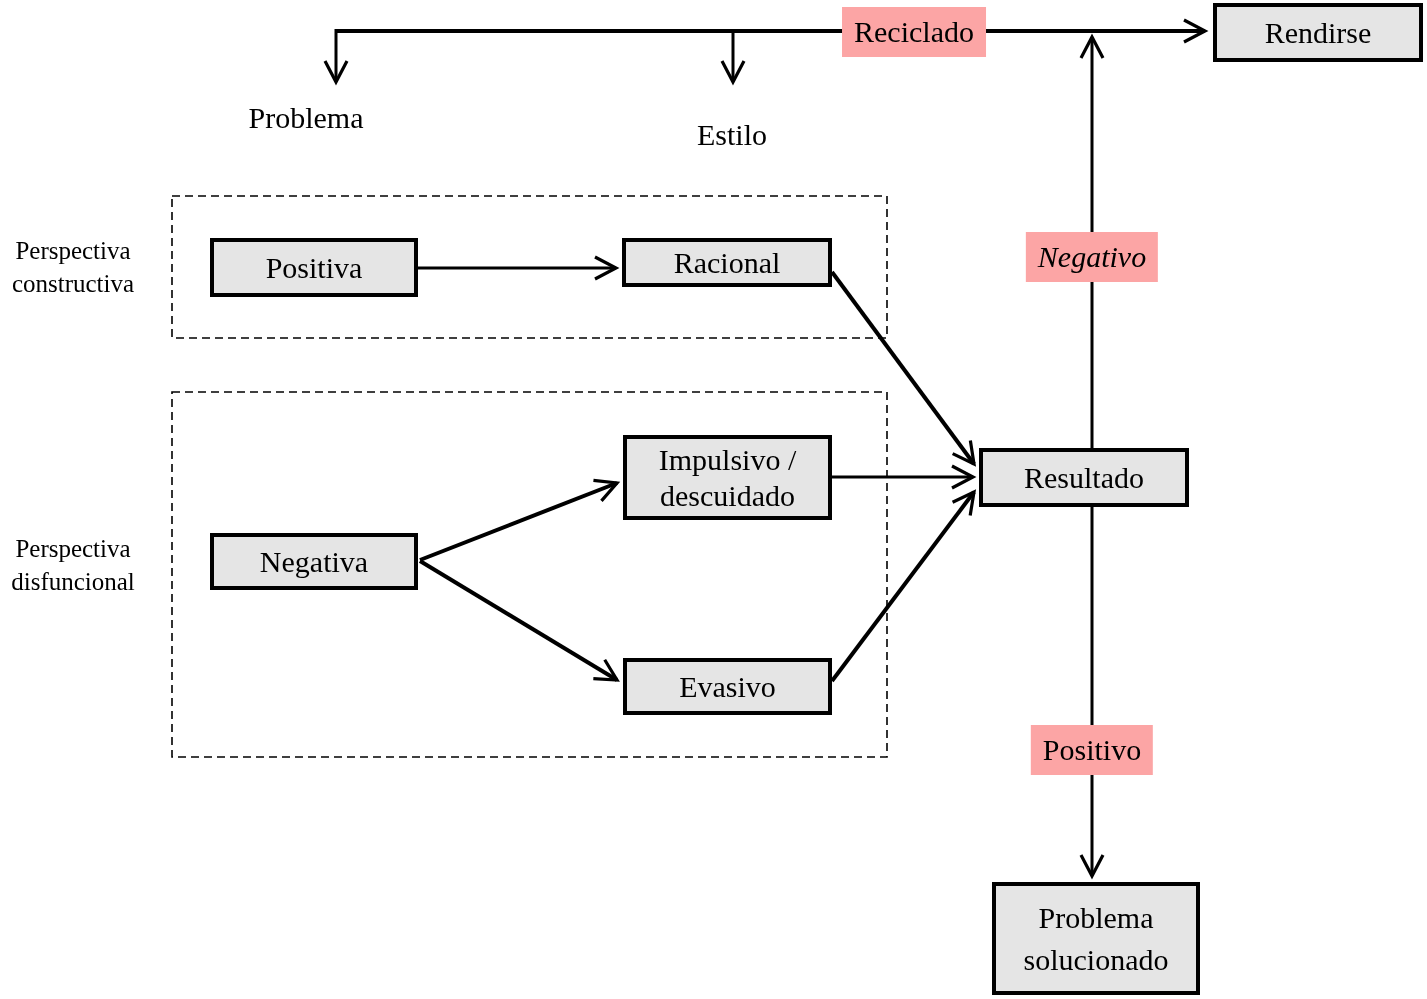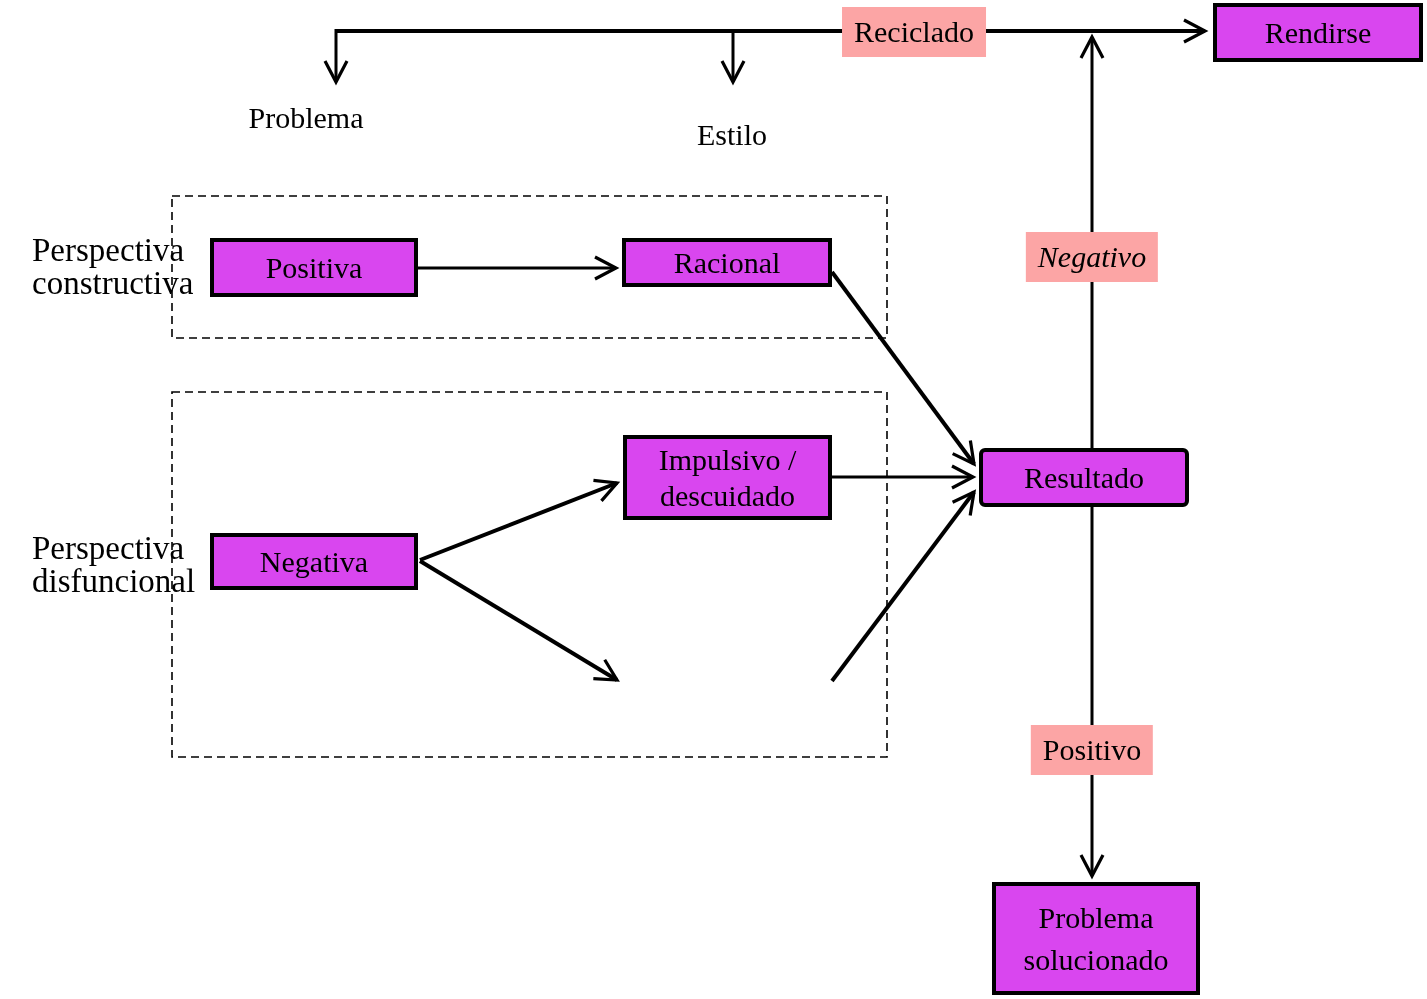"Rendirse" .node { background: #d946ef -> #e5e5e5 }
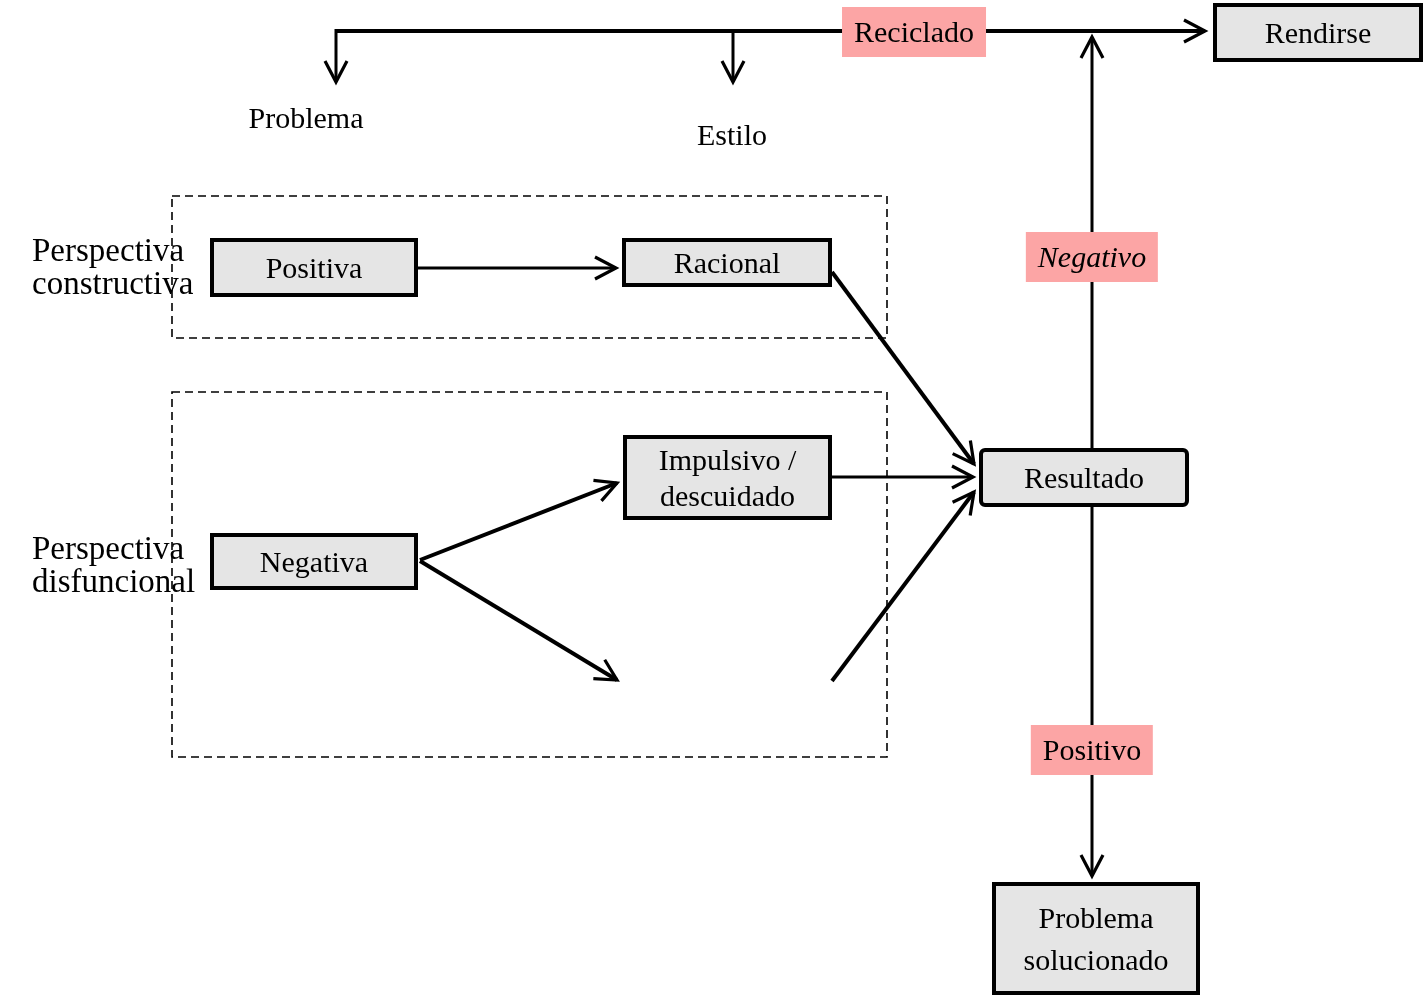"Perspectiva" .group-label { font-size: 33px -> 25px; padding-left: 32px -> none }
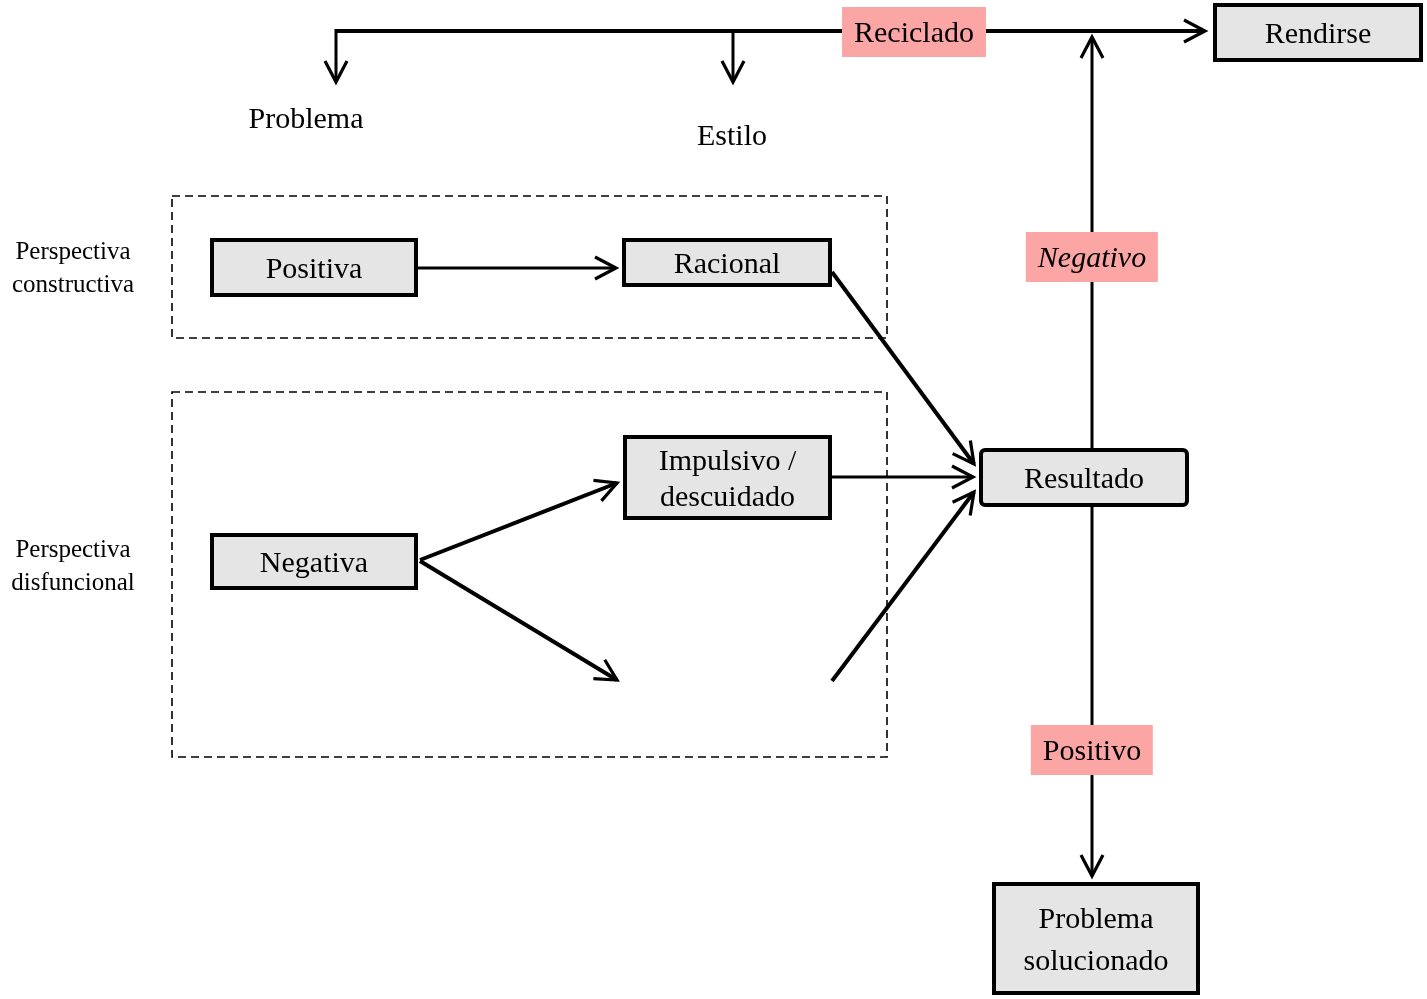"Resultado" div.node { border-radius: 6px -> none }
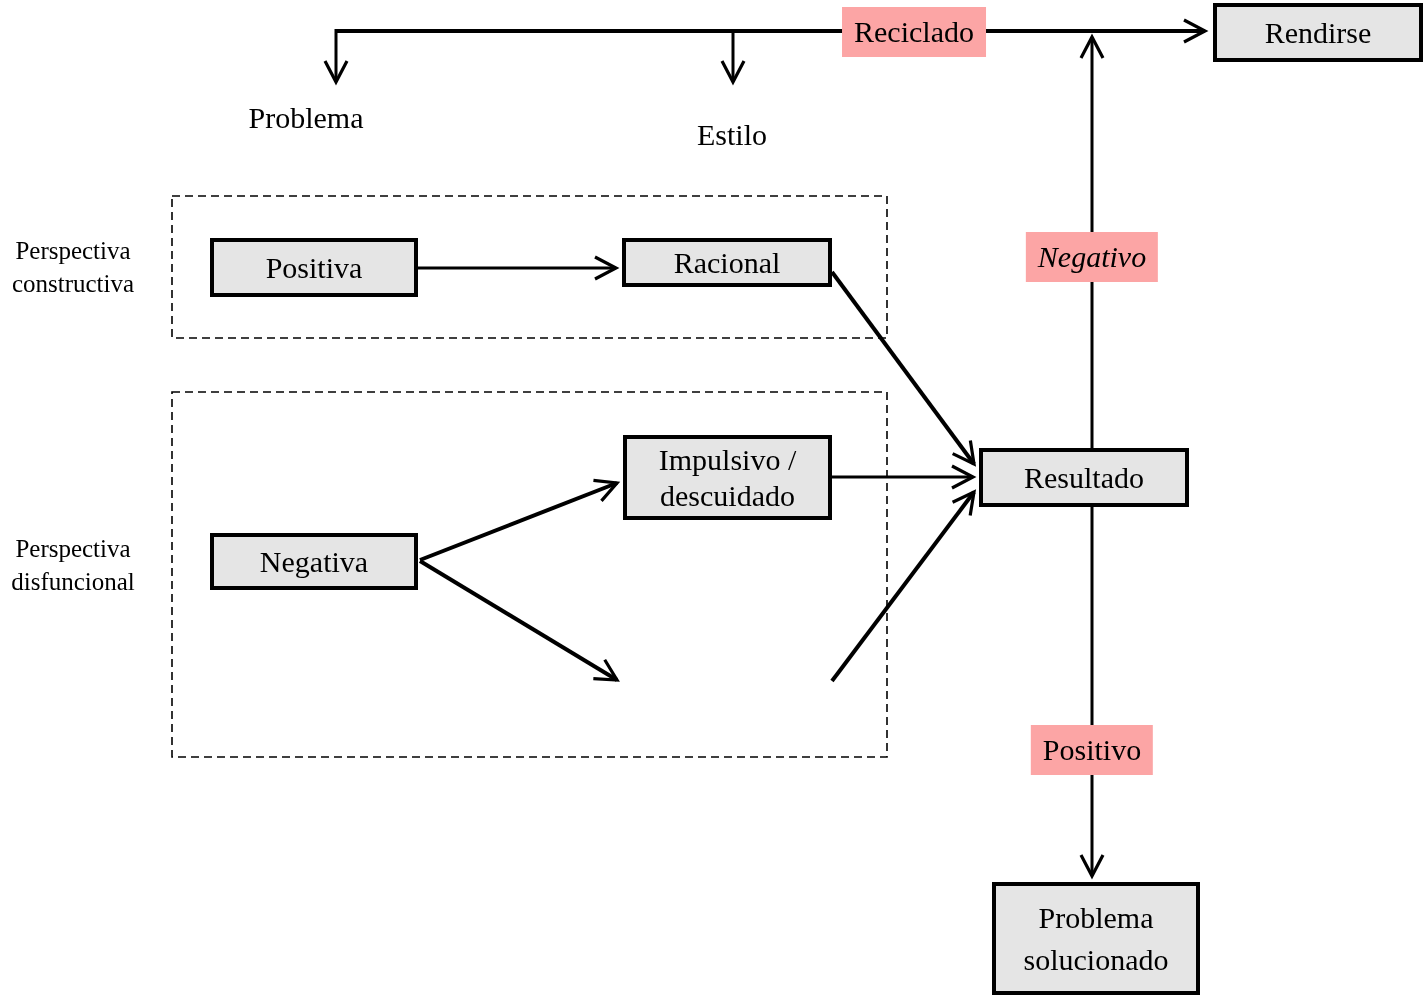"Evasivo" div.node { html: none -> <div> <span>Evasivo</span> </div> }
